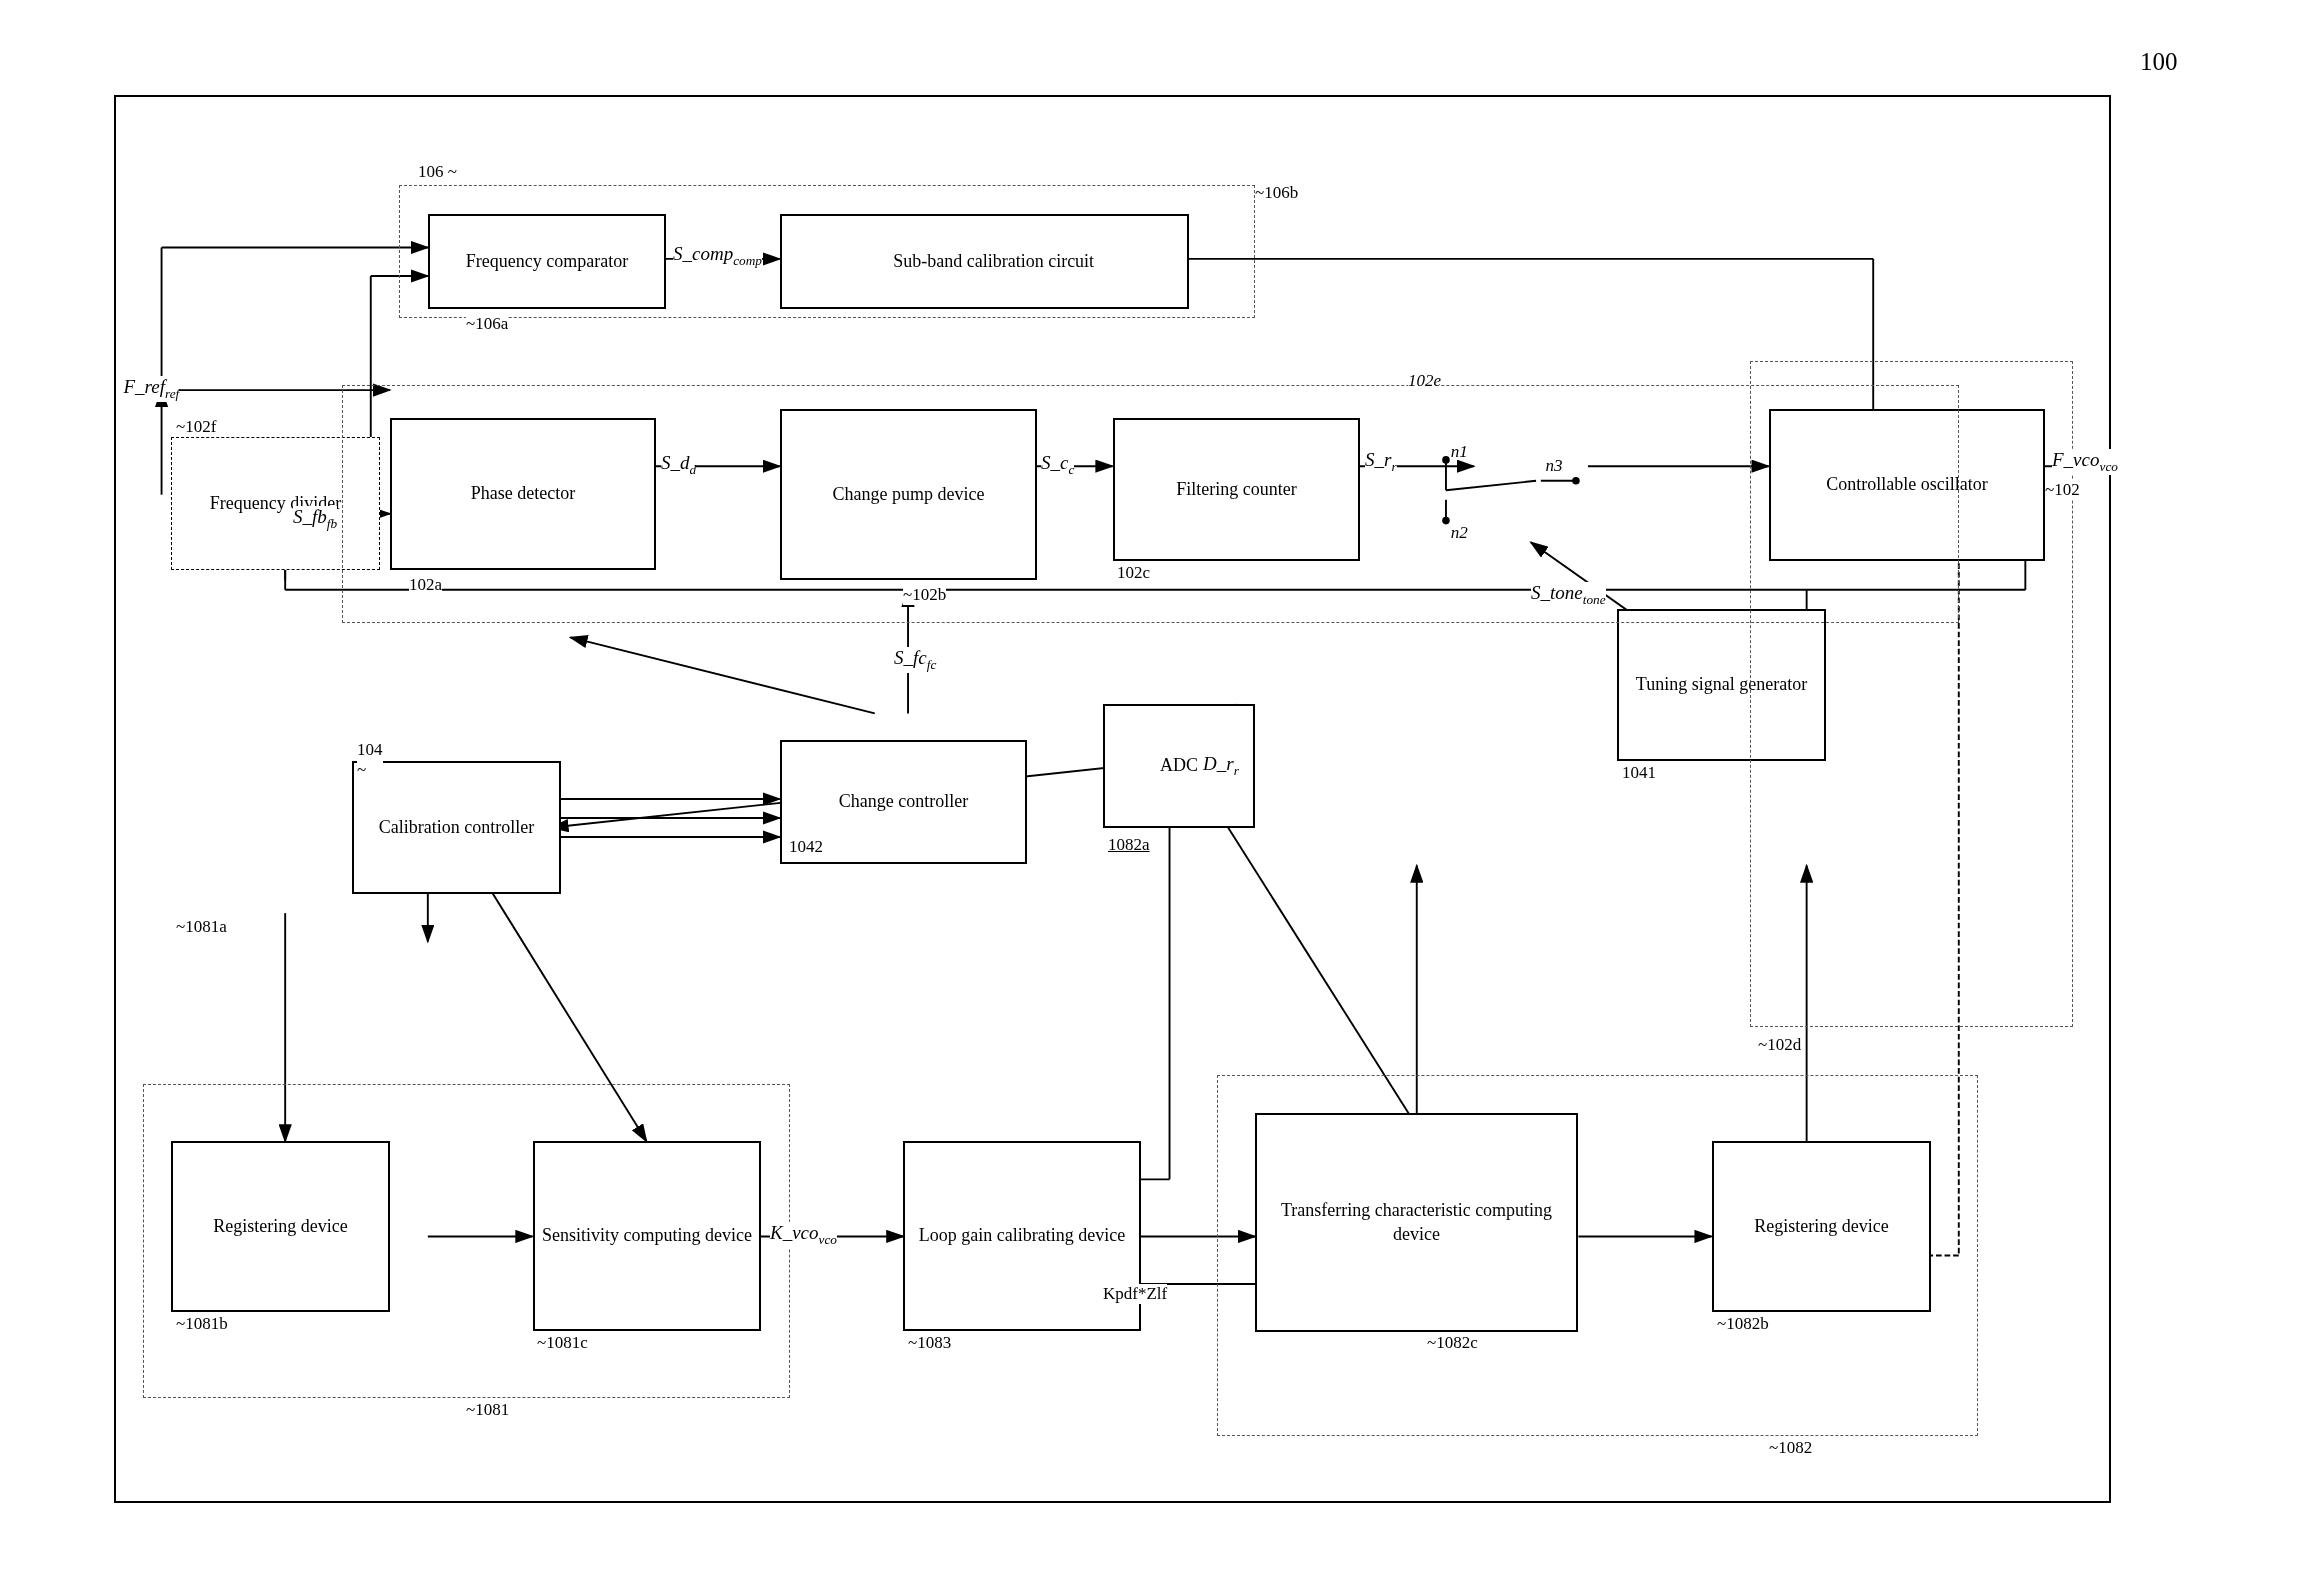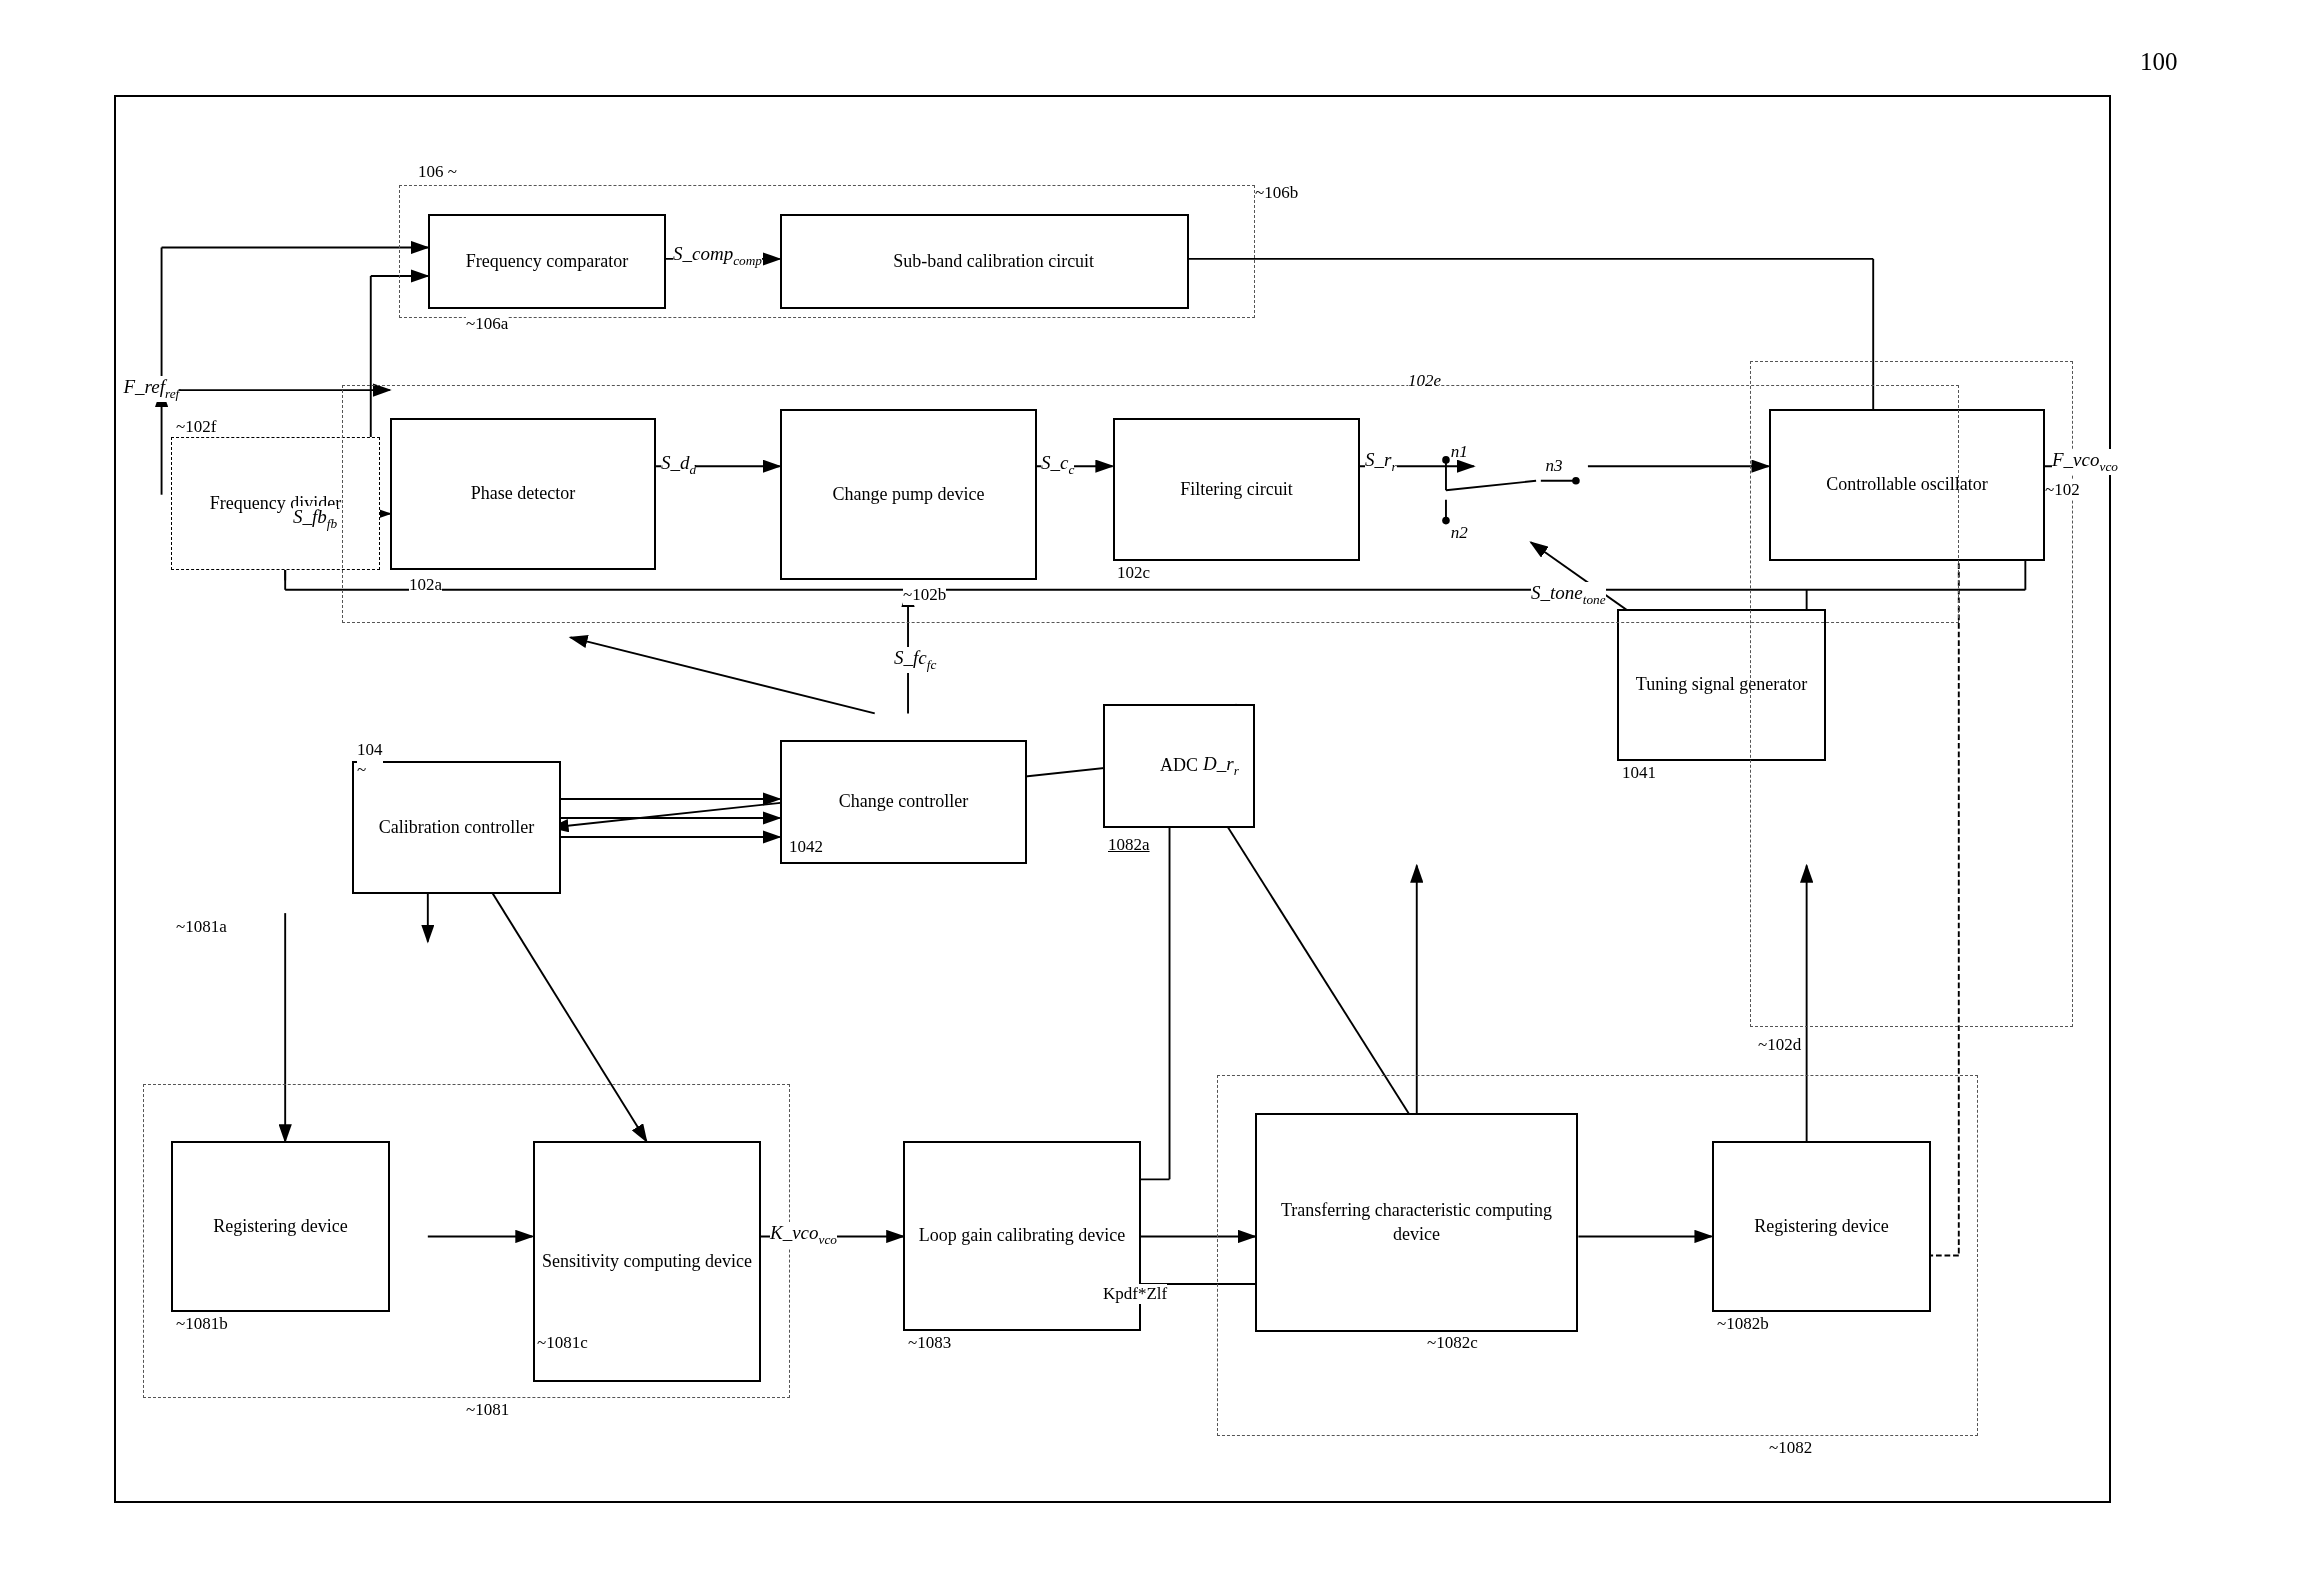"Filtering circuit" span { text: circuit -> counter }
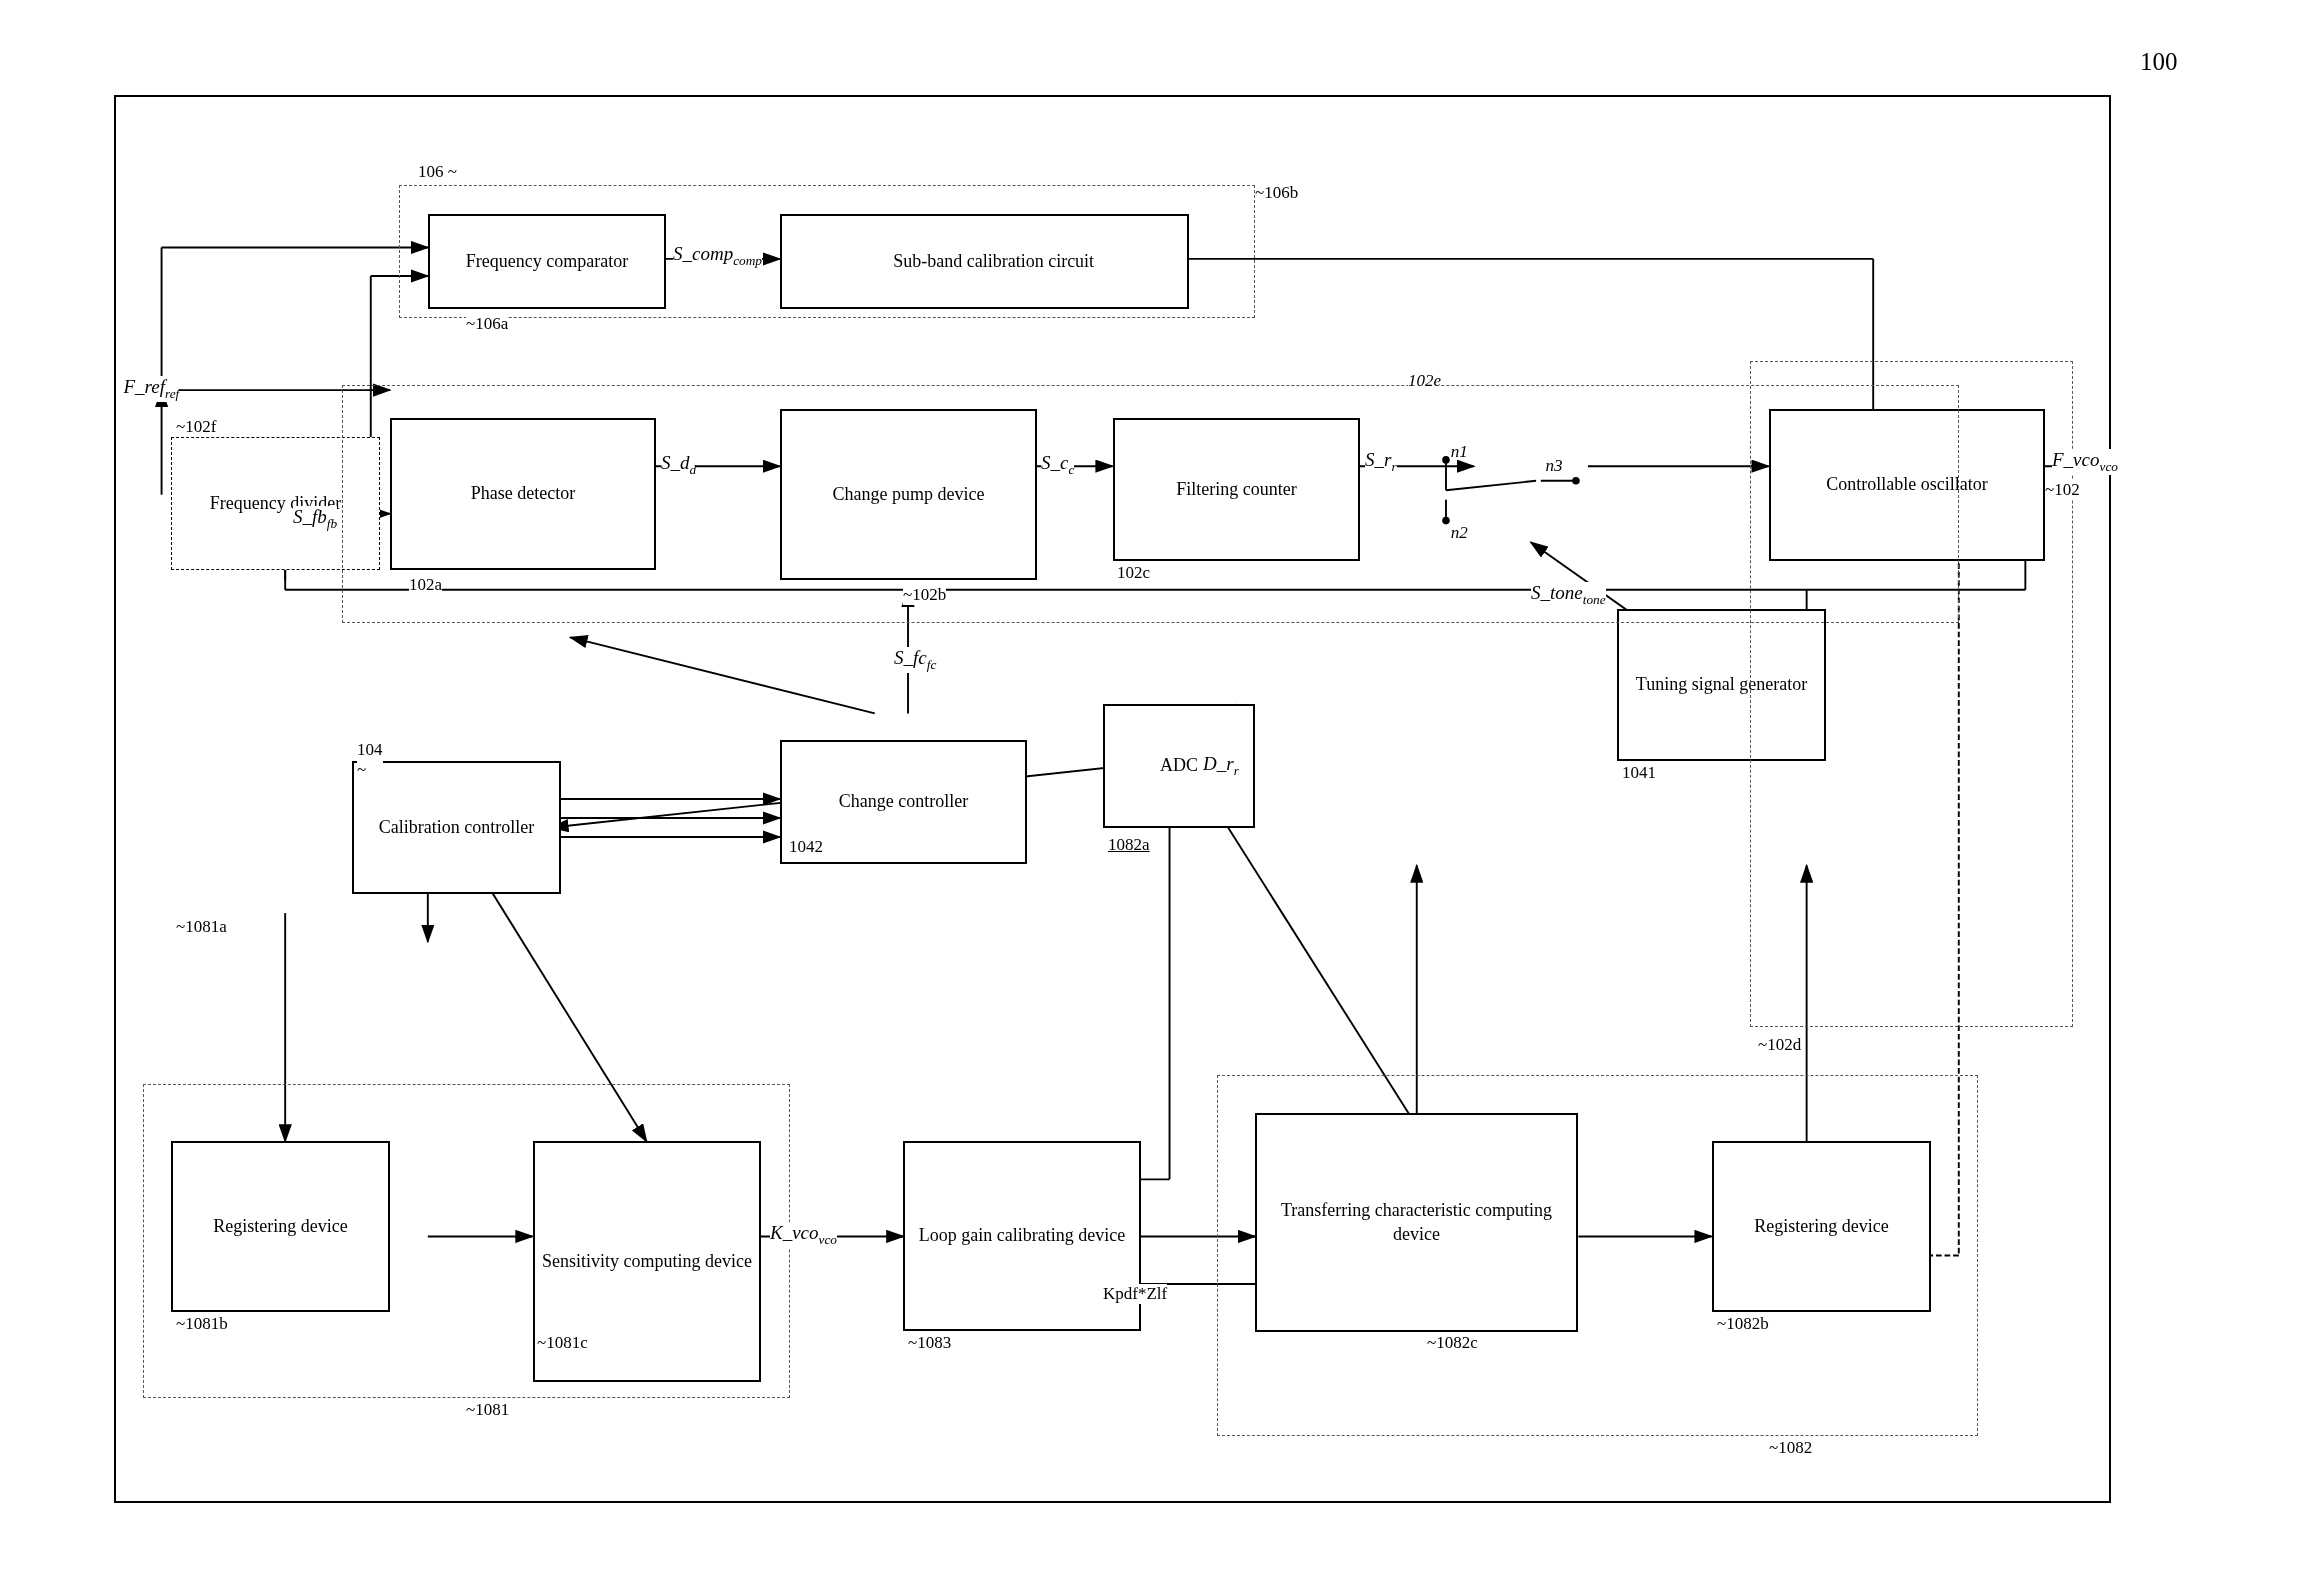"Sensitivity computing device" div.comp-box { height: 241px -> 190px }
